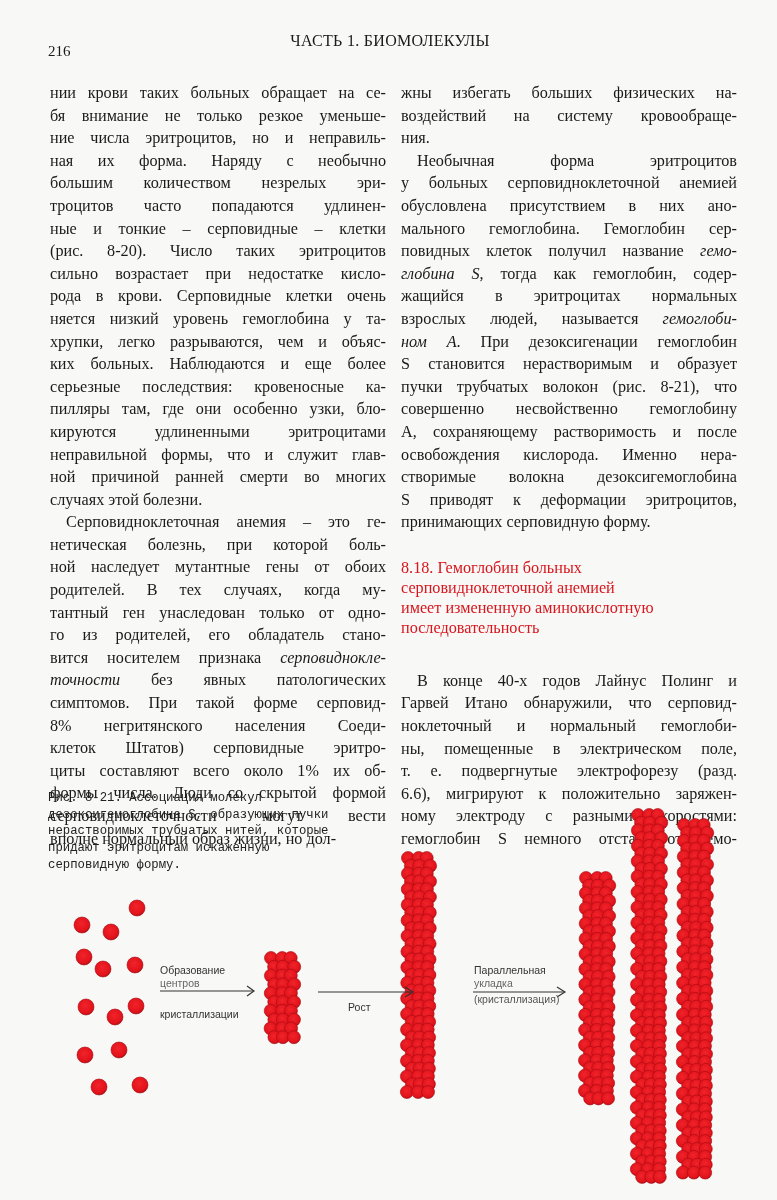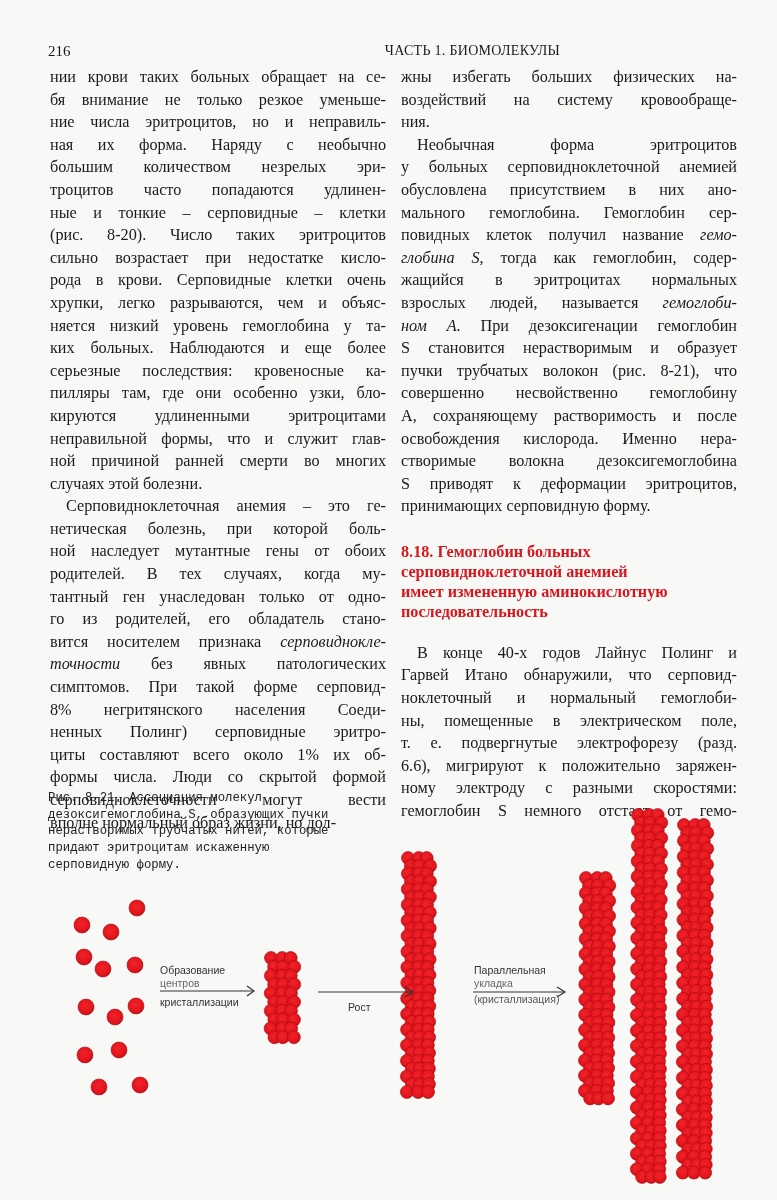"ЧАСТЬ 1. БИОМОЛЕКУЛЫ" .running-head { font-size: 14px -> 16px; text-align: right -> center; top: 42px -> 32px }
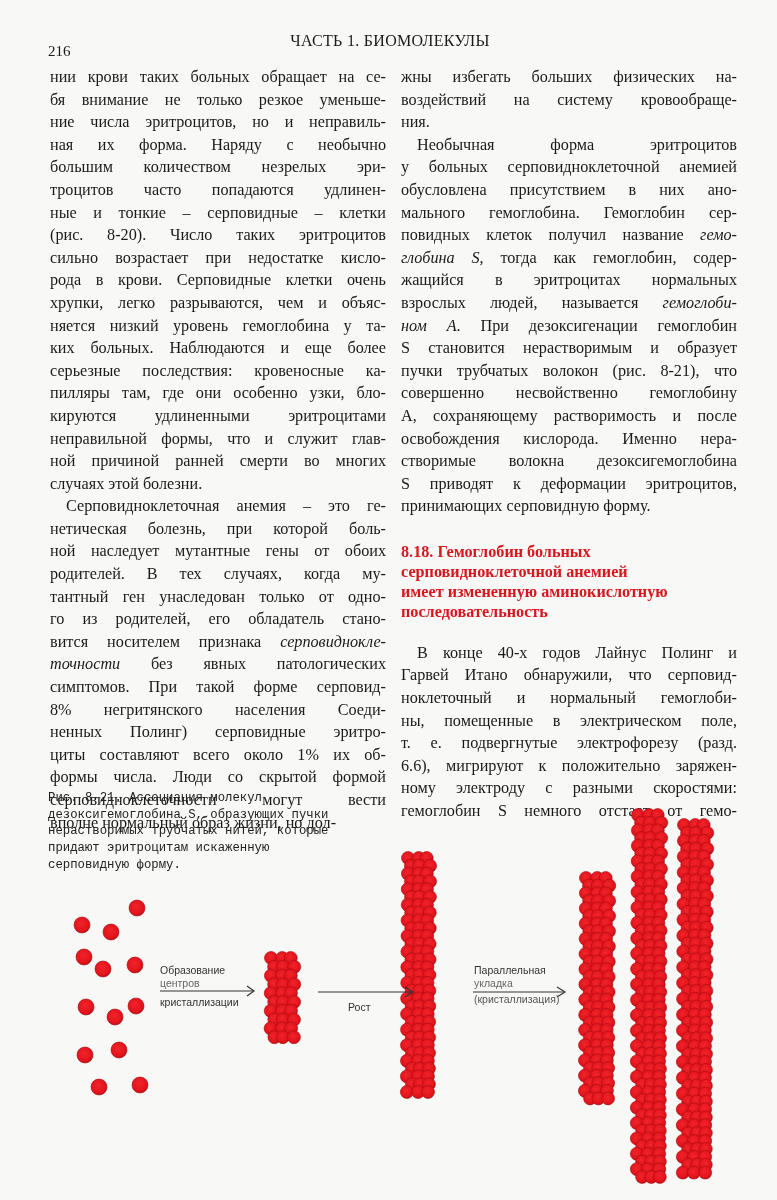"нии крови таких больных обращает" .col { top: 66px -> 82px }
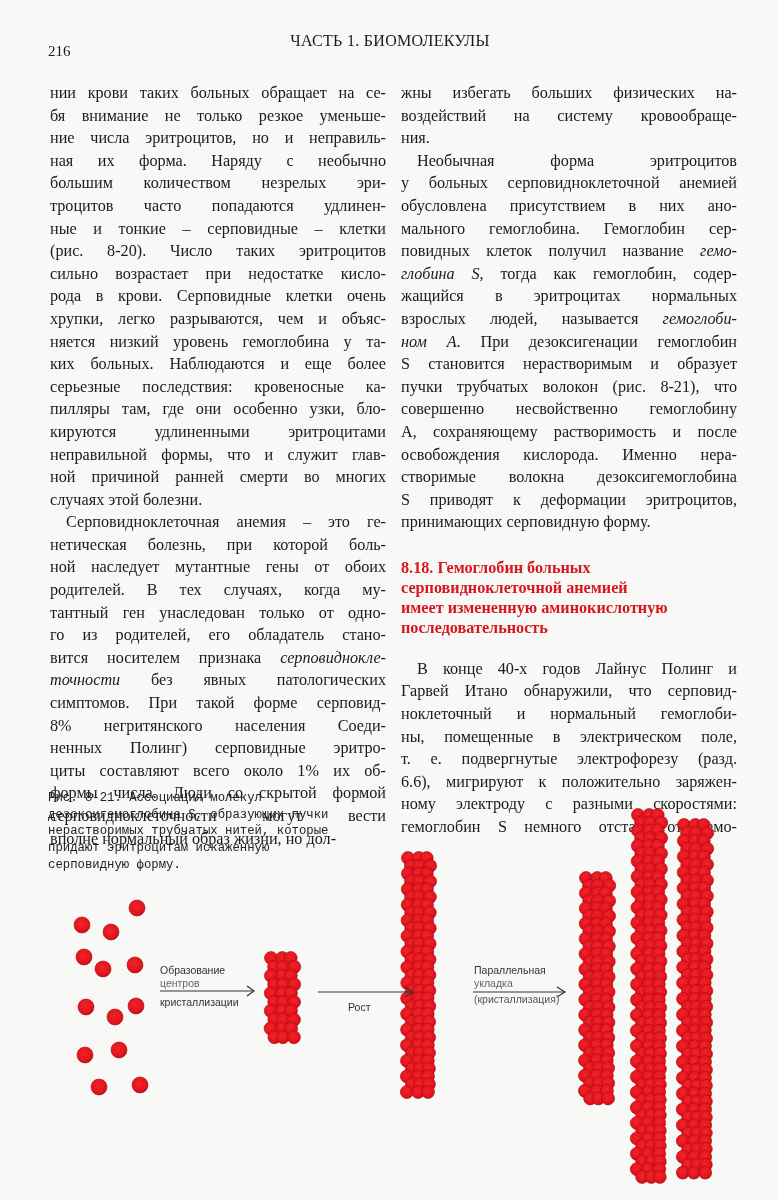"хрупки, легко разрываются, чем и" span.line { order: before "няется низкий уровень гемоглобина у" -> after "няется низкий уровень гемоглобина у" }
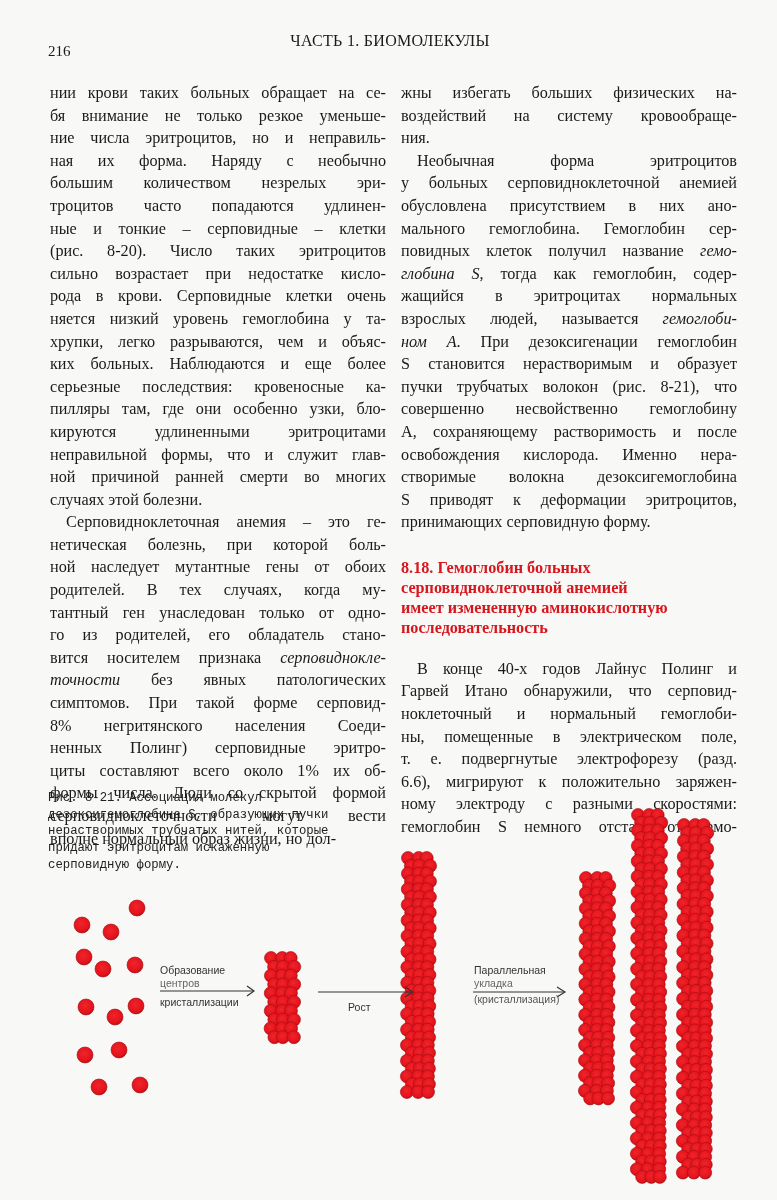"8.18. Гемоглобин больных" .section-heading { font-weight: bold -> normal; margin-bottom: 20px -> 32px }
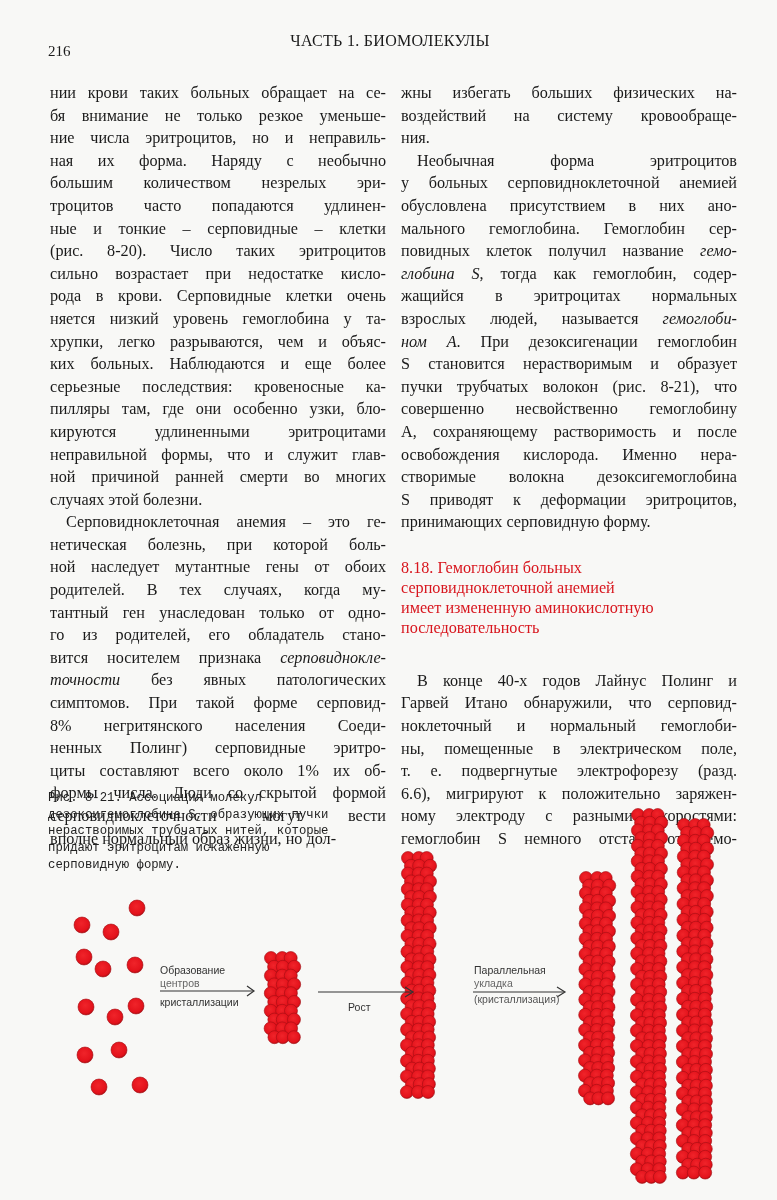"ненных Полинг) серповидные эритро-" span.line { text: ненных Полинг -> клеток Штатов }
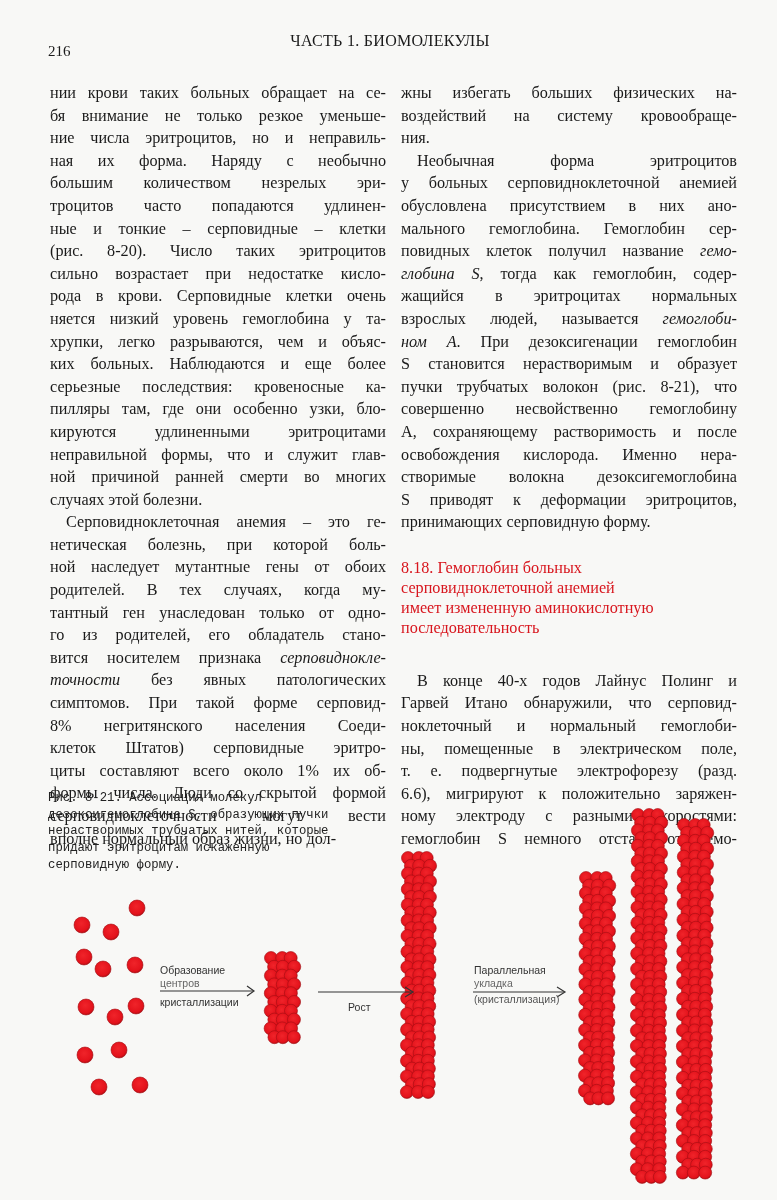"кристаллизации" div { margin-top: 6px -> 18px }
